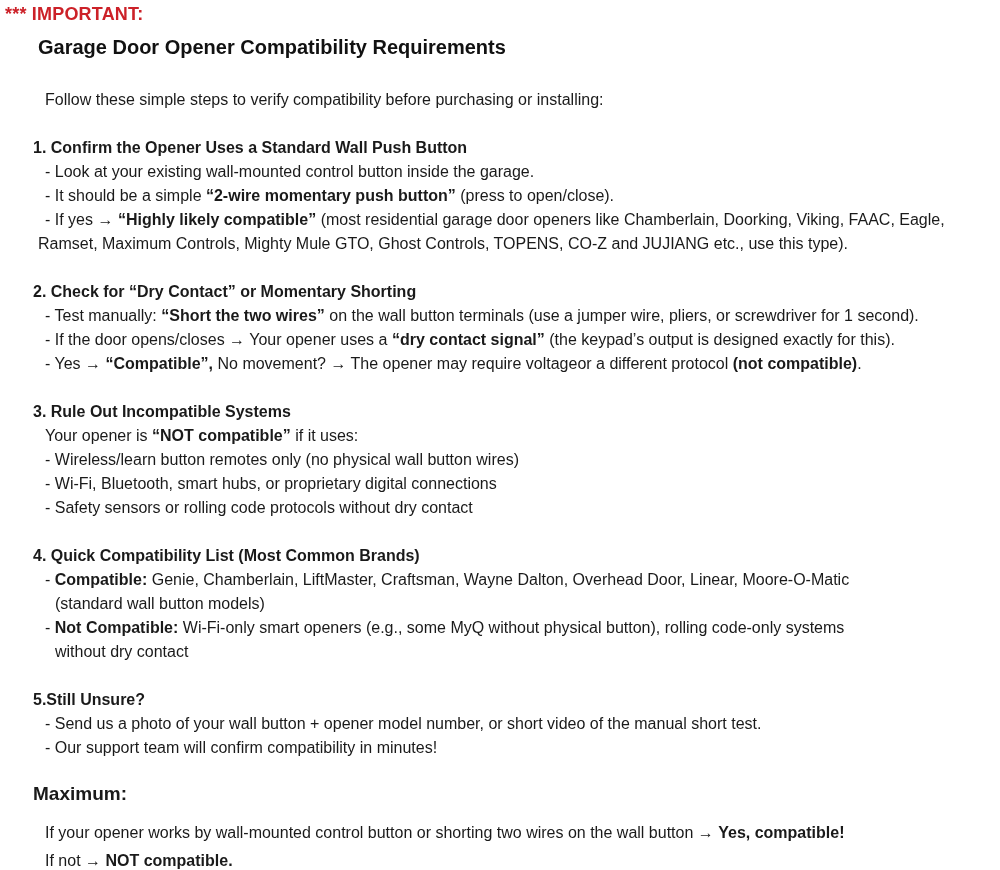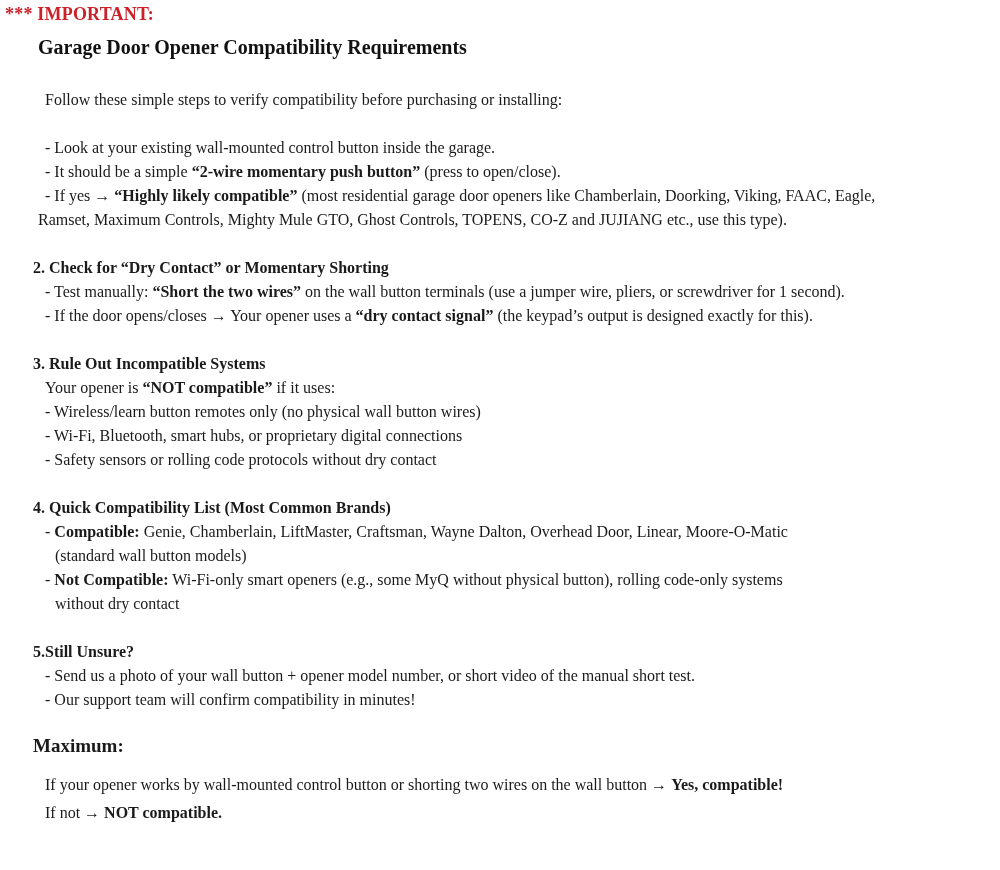"*** IMPORTANT:" .page { font-family: Liberation Serif, serif -> Liberation Sans, sans-serif }
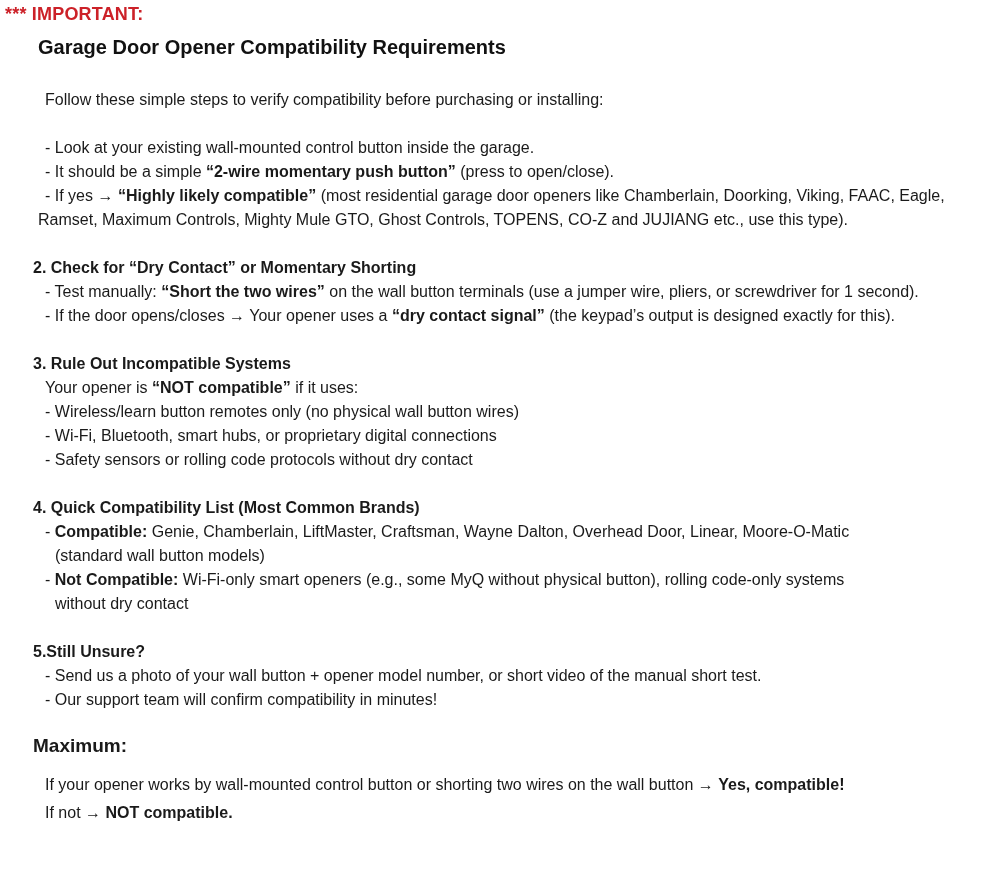"1. Confirm the Opener Uses" div.sec-heading { html: none -> <div>1. Confirm the Opener Uses a Standard Wall Push Button</div> }
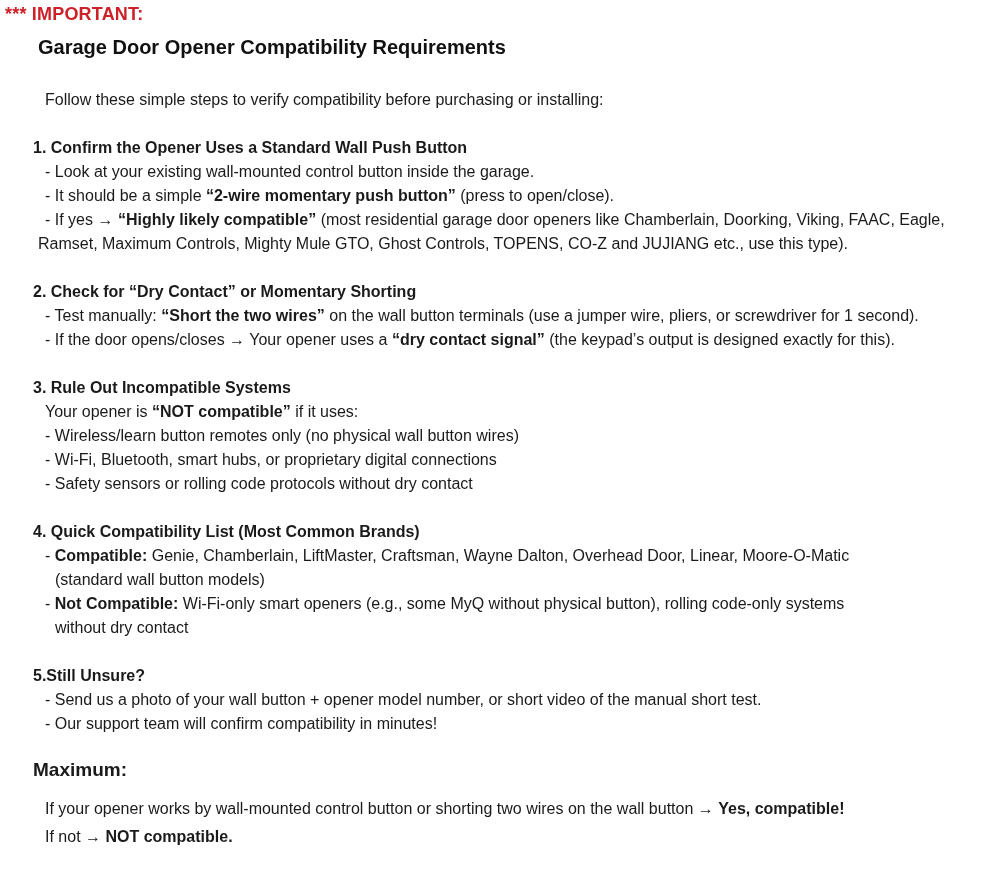"- Yes → “Compatible”, No" div.line { html: none -> <div><span>- Yes → </span><span>“Compatible”,</span><span> No movement? → The opener may require voltageor a different protocol </span><span>(not compatible)</span><span>.</span></div> }
